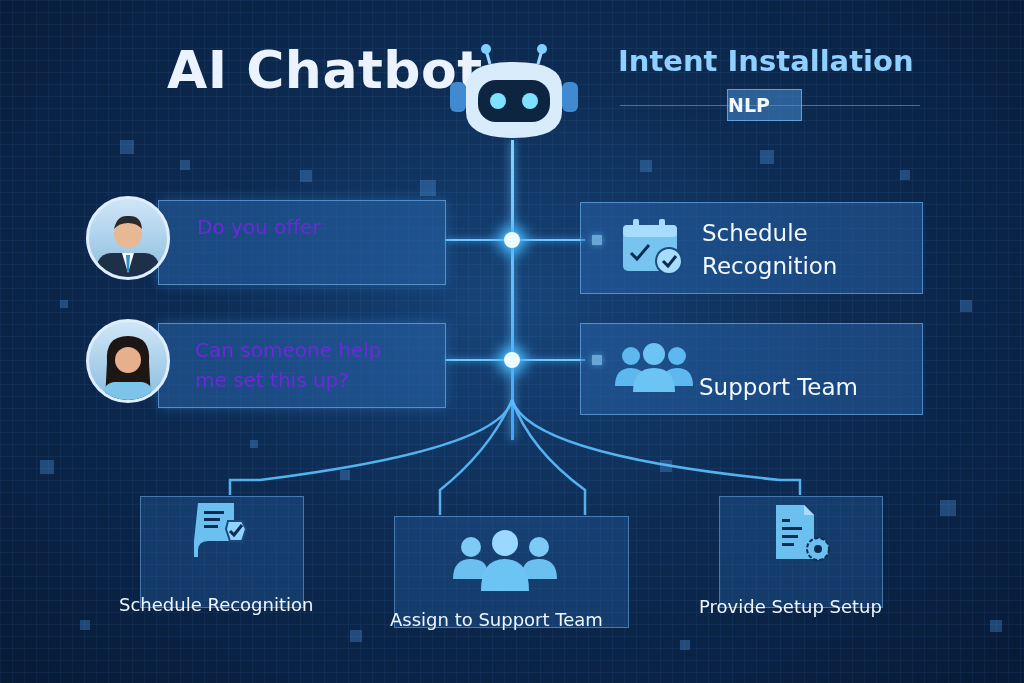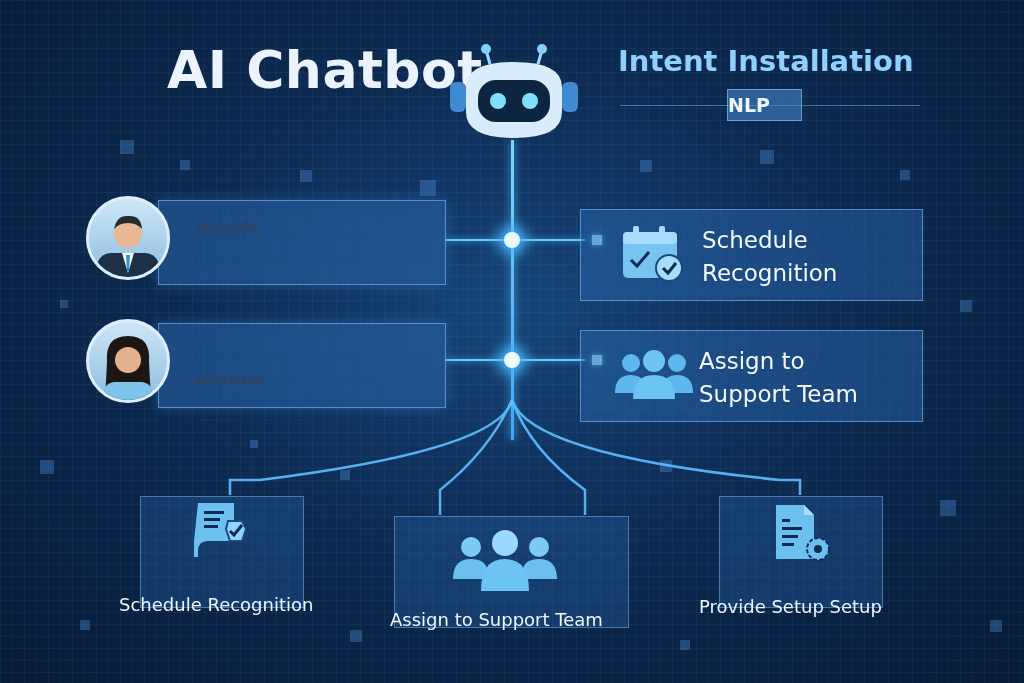"Do you offer" .bubble .txt { color: #404040 -> #6d28d9; font-family: Liberation Serif, serif -> none; font-size: 12px -> 20px }
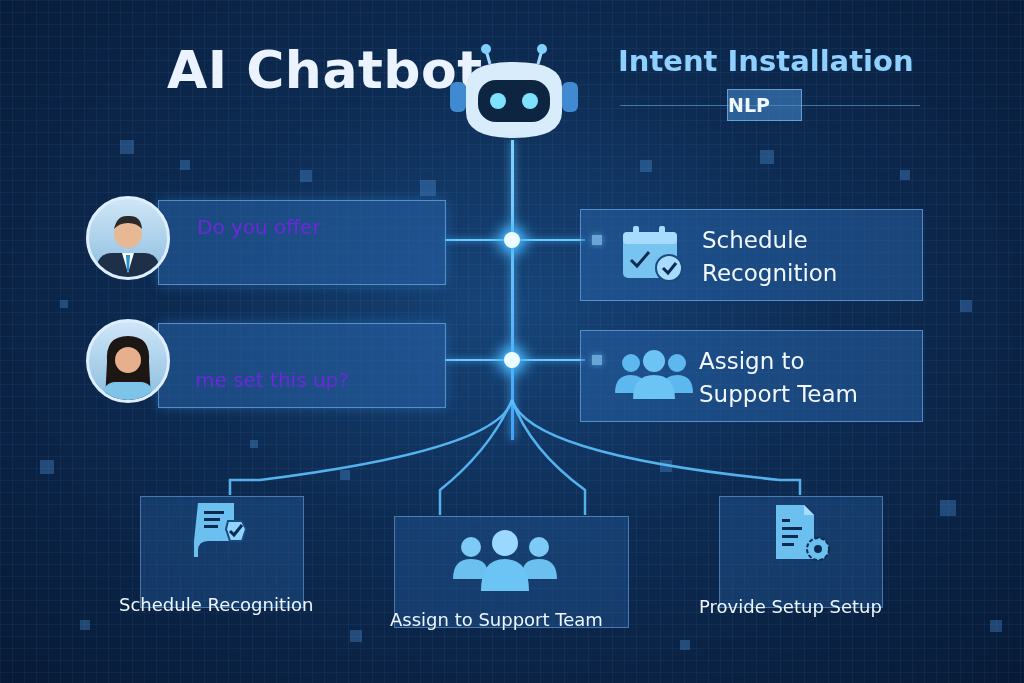"Schedule" .intent-box { margin-top: 7px -> none }
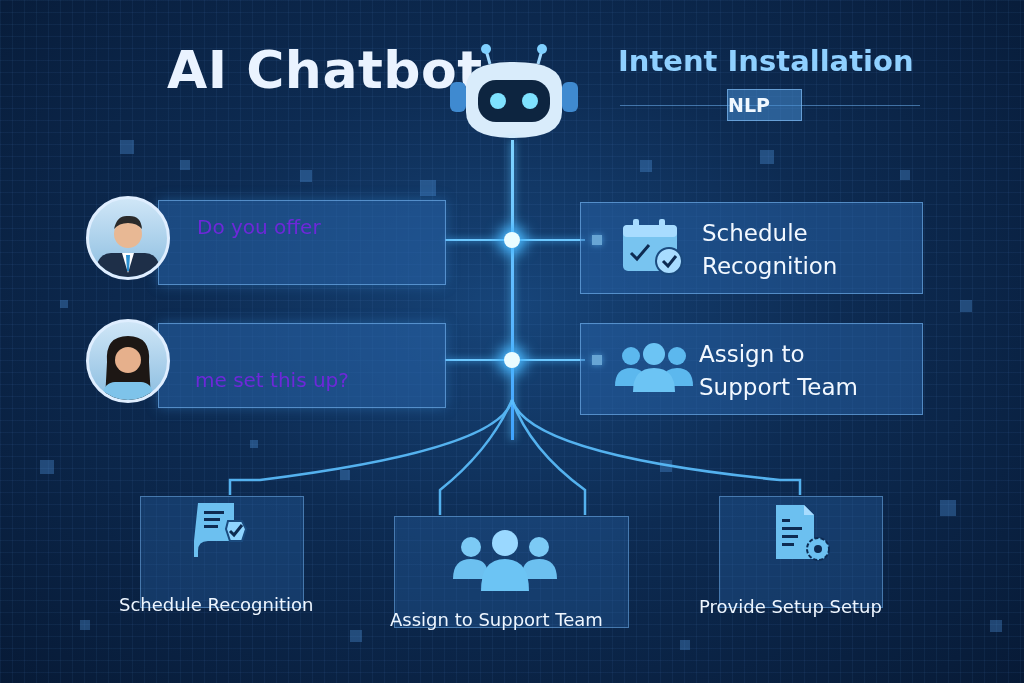"Can someone help" div.txt { html: none -> <div>Can someone help</div> }
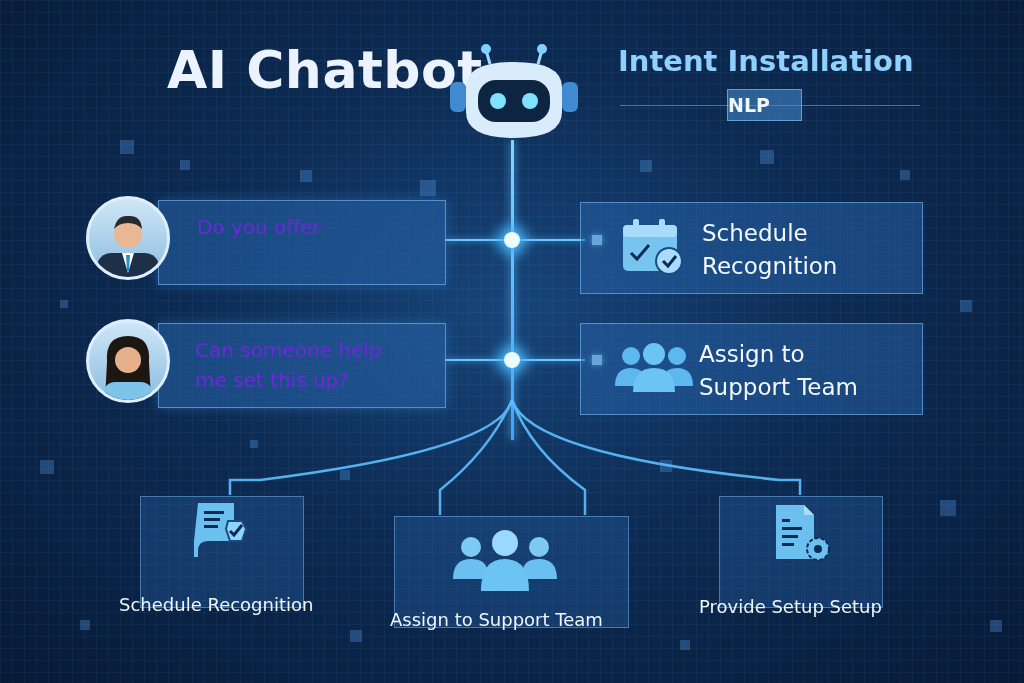"Assign to" div.txt { html: <div>Assign to</div> -> none }
